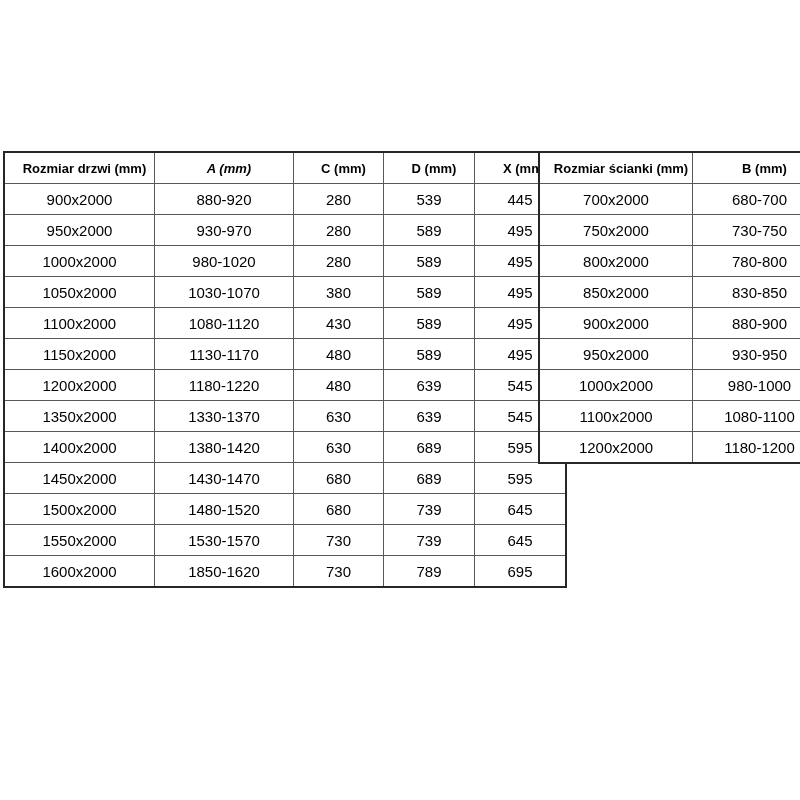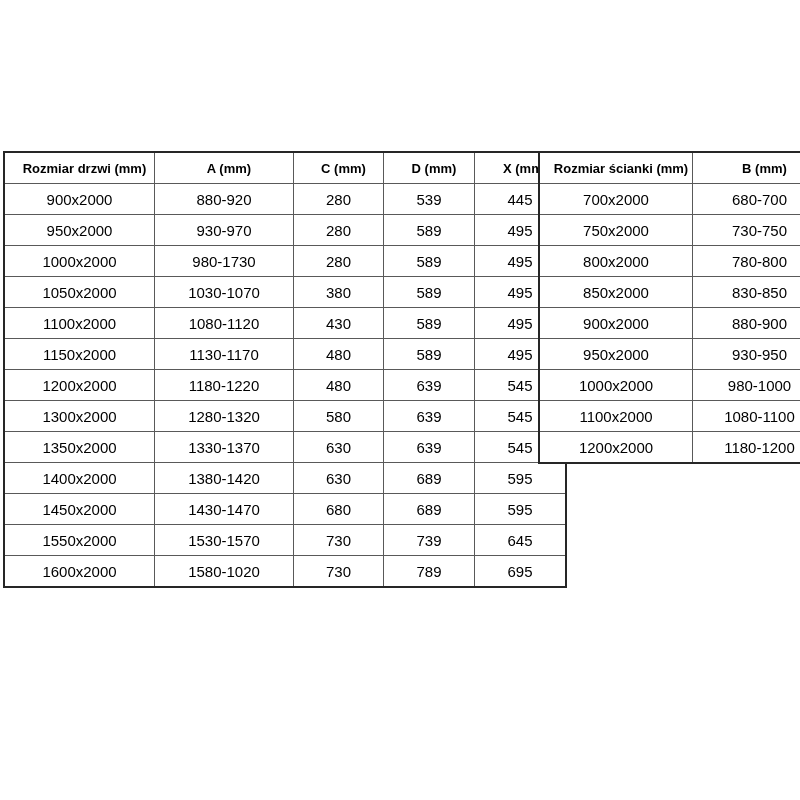"A (mm)" .table-doors th:nth-child(2) { font-style: none -> italic }
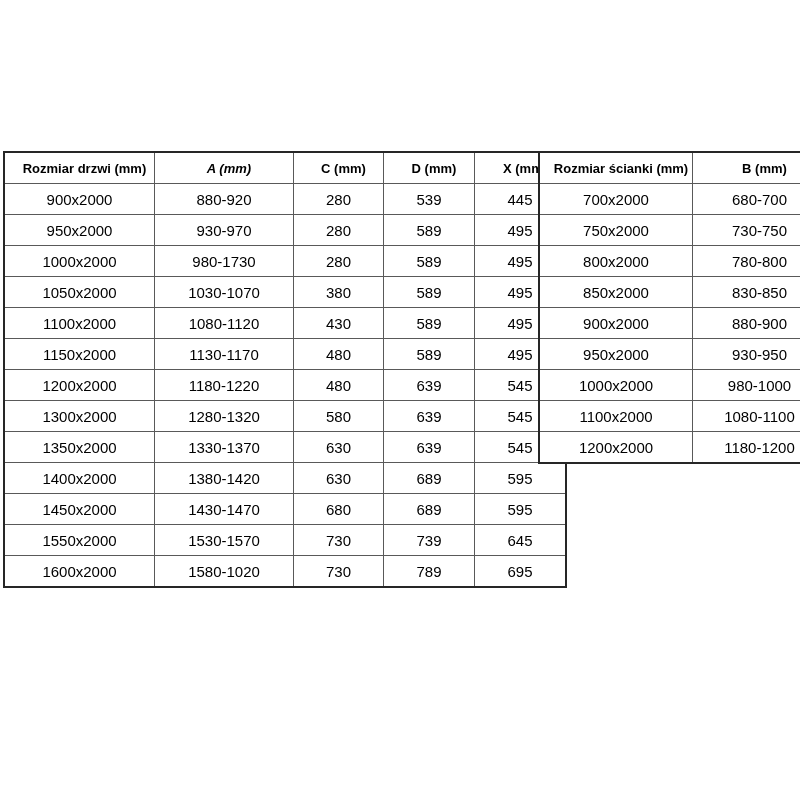"980-1730" td { text: 980-1730 -> 980-1020 }
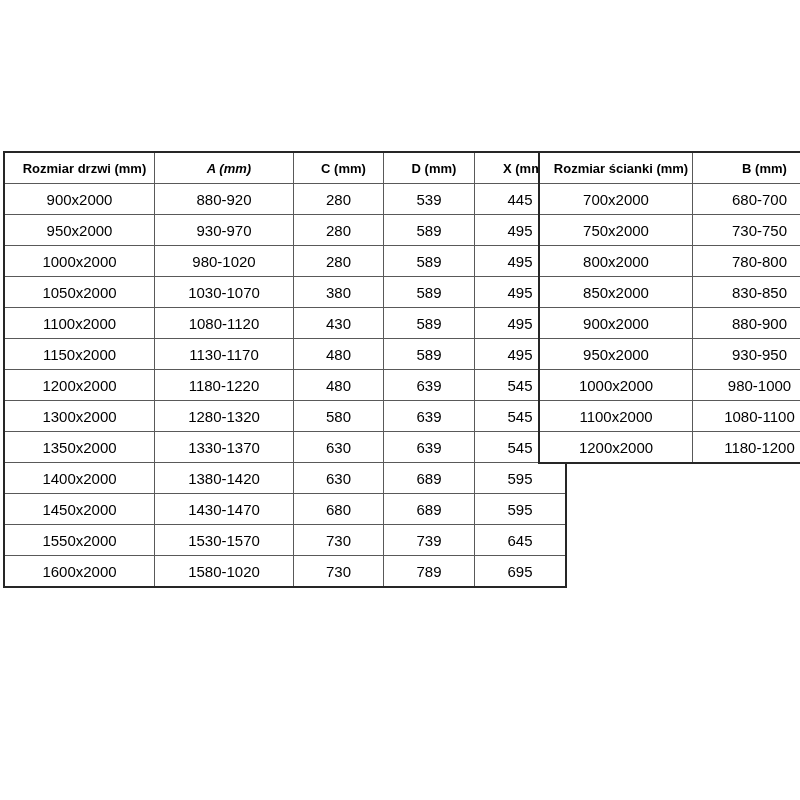"1300x2000" tr { html: <tr> <td>1300x2000</td> <td>1280-1320</td> <td>580</td> <td>639</td> <td>545</td> </tr> -> none }
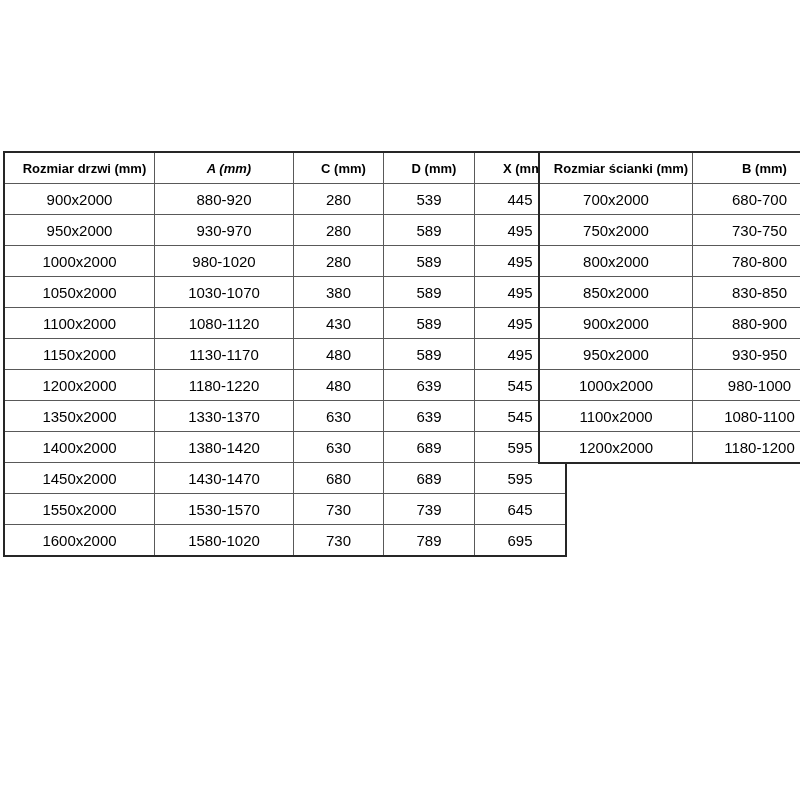"1500x2000" tr { html: none -> <tr> <td>1500x2000</td> <td>1480-1520</td> <td>680</td> <td>739</td> <td>645</td> </tr> }
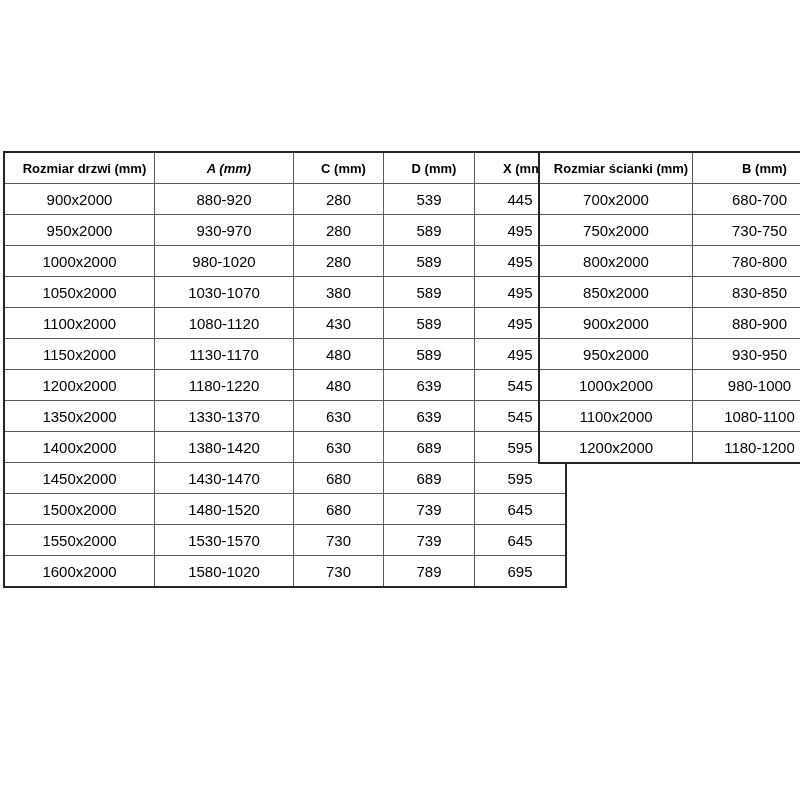"1580-1020" td { text: 1580-1020 -> 1850-1620 }
